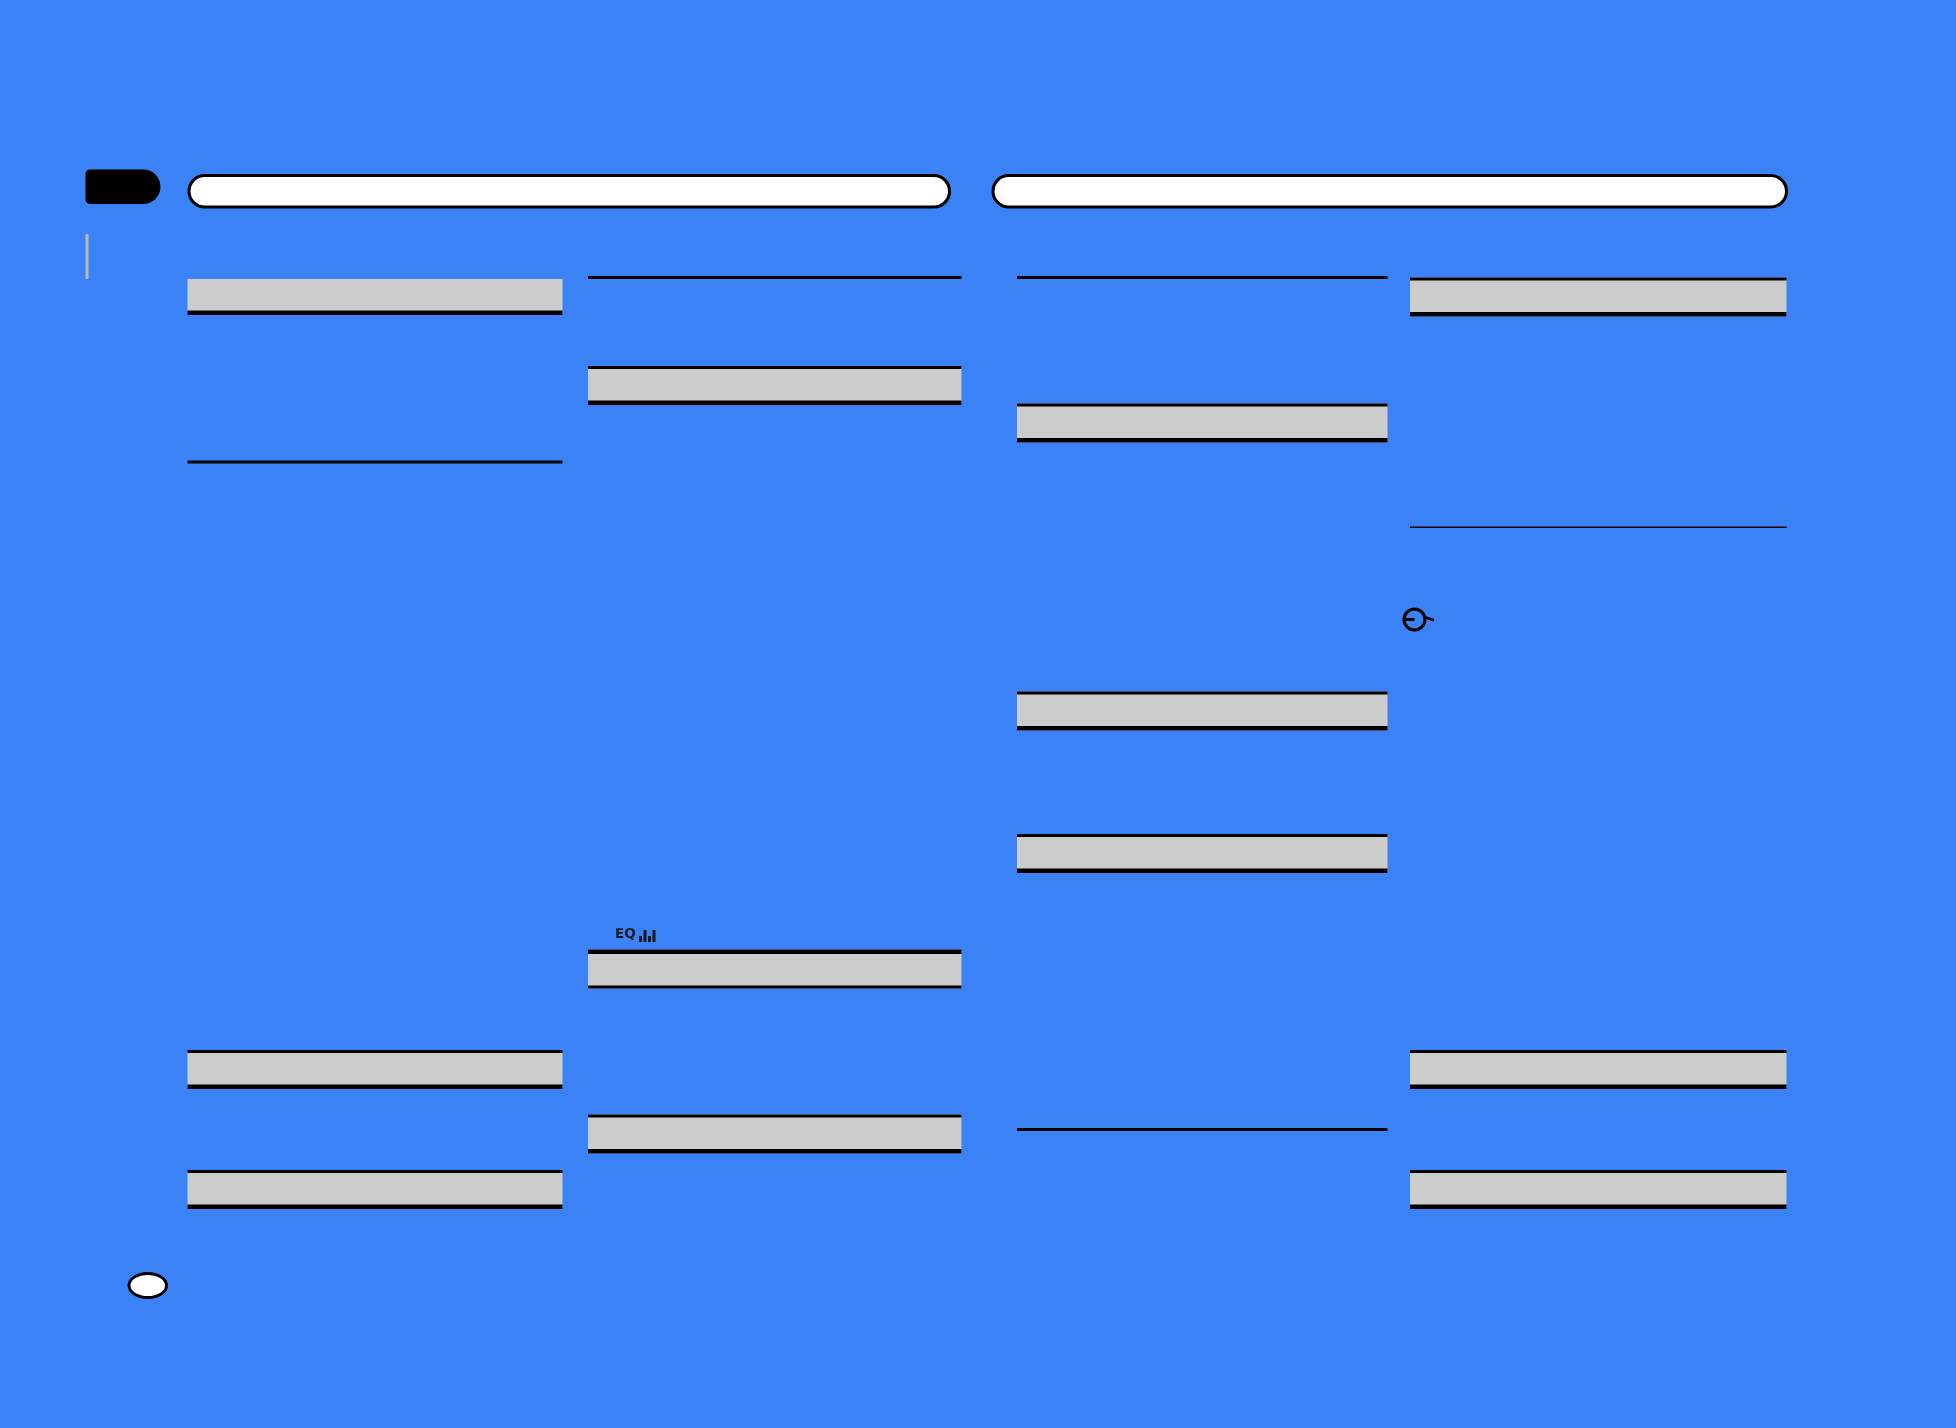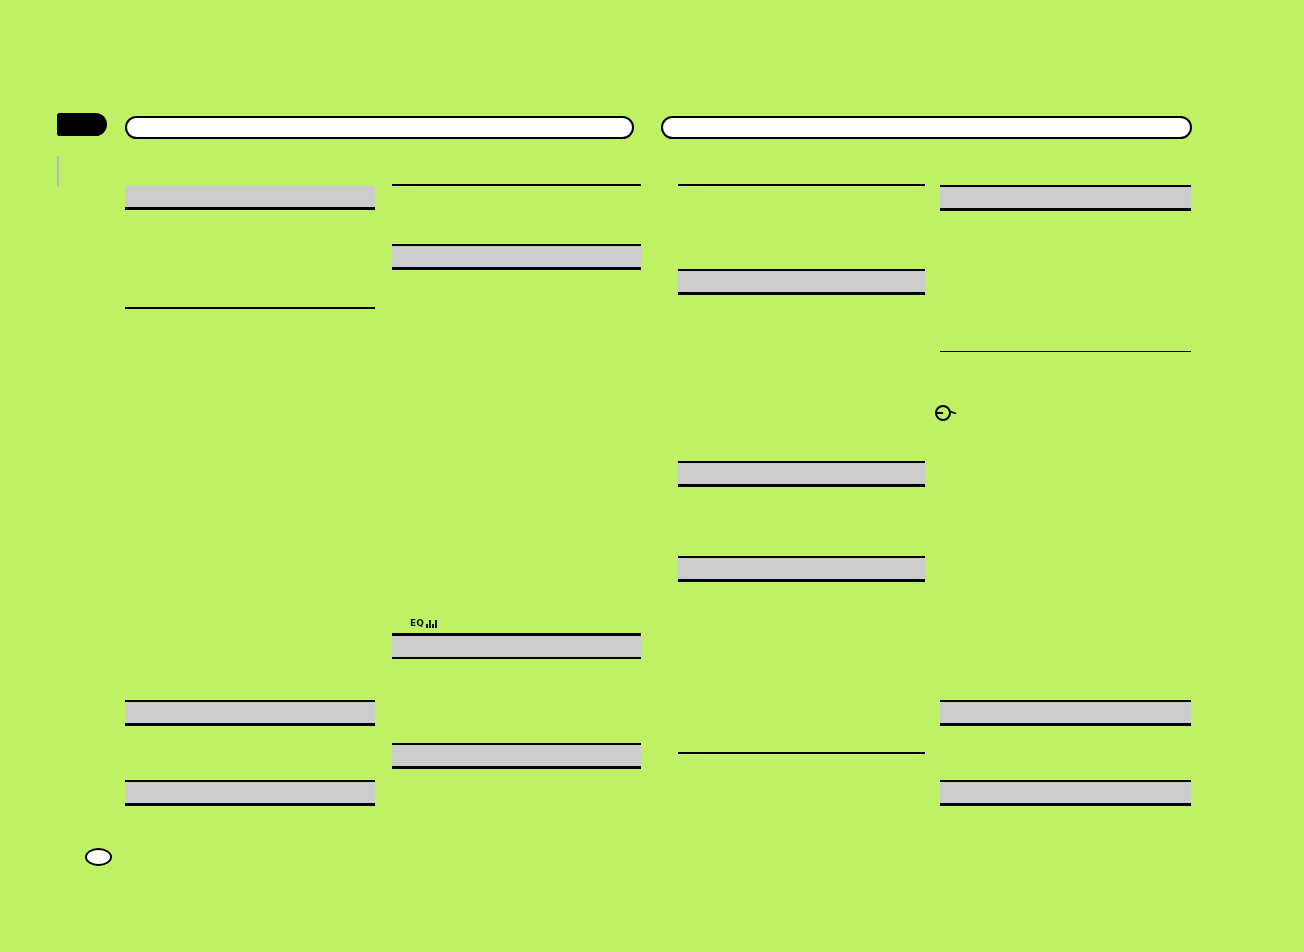"EQ" #page { background: #bef264 -> #3b82f6 }
